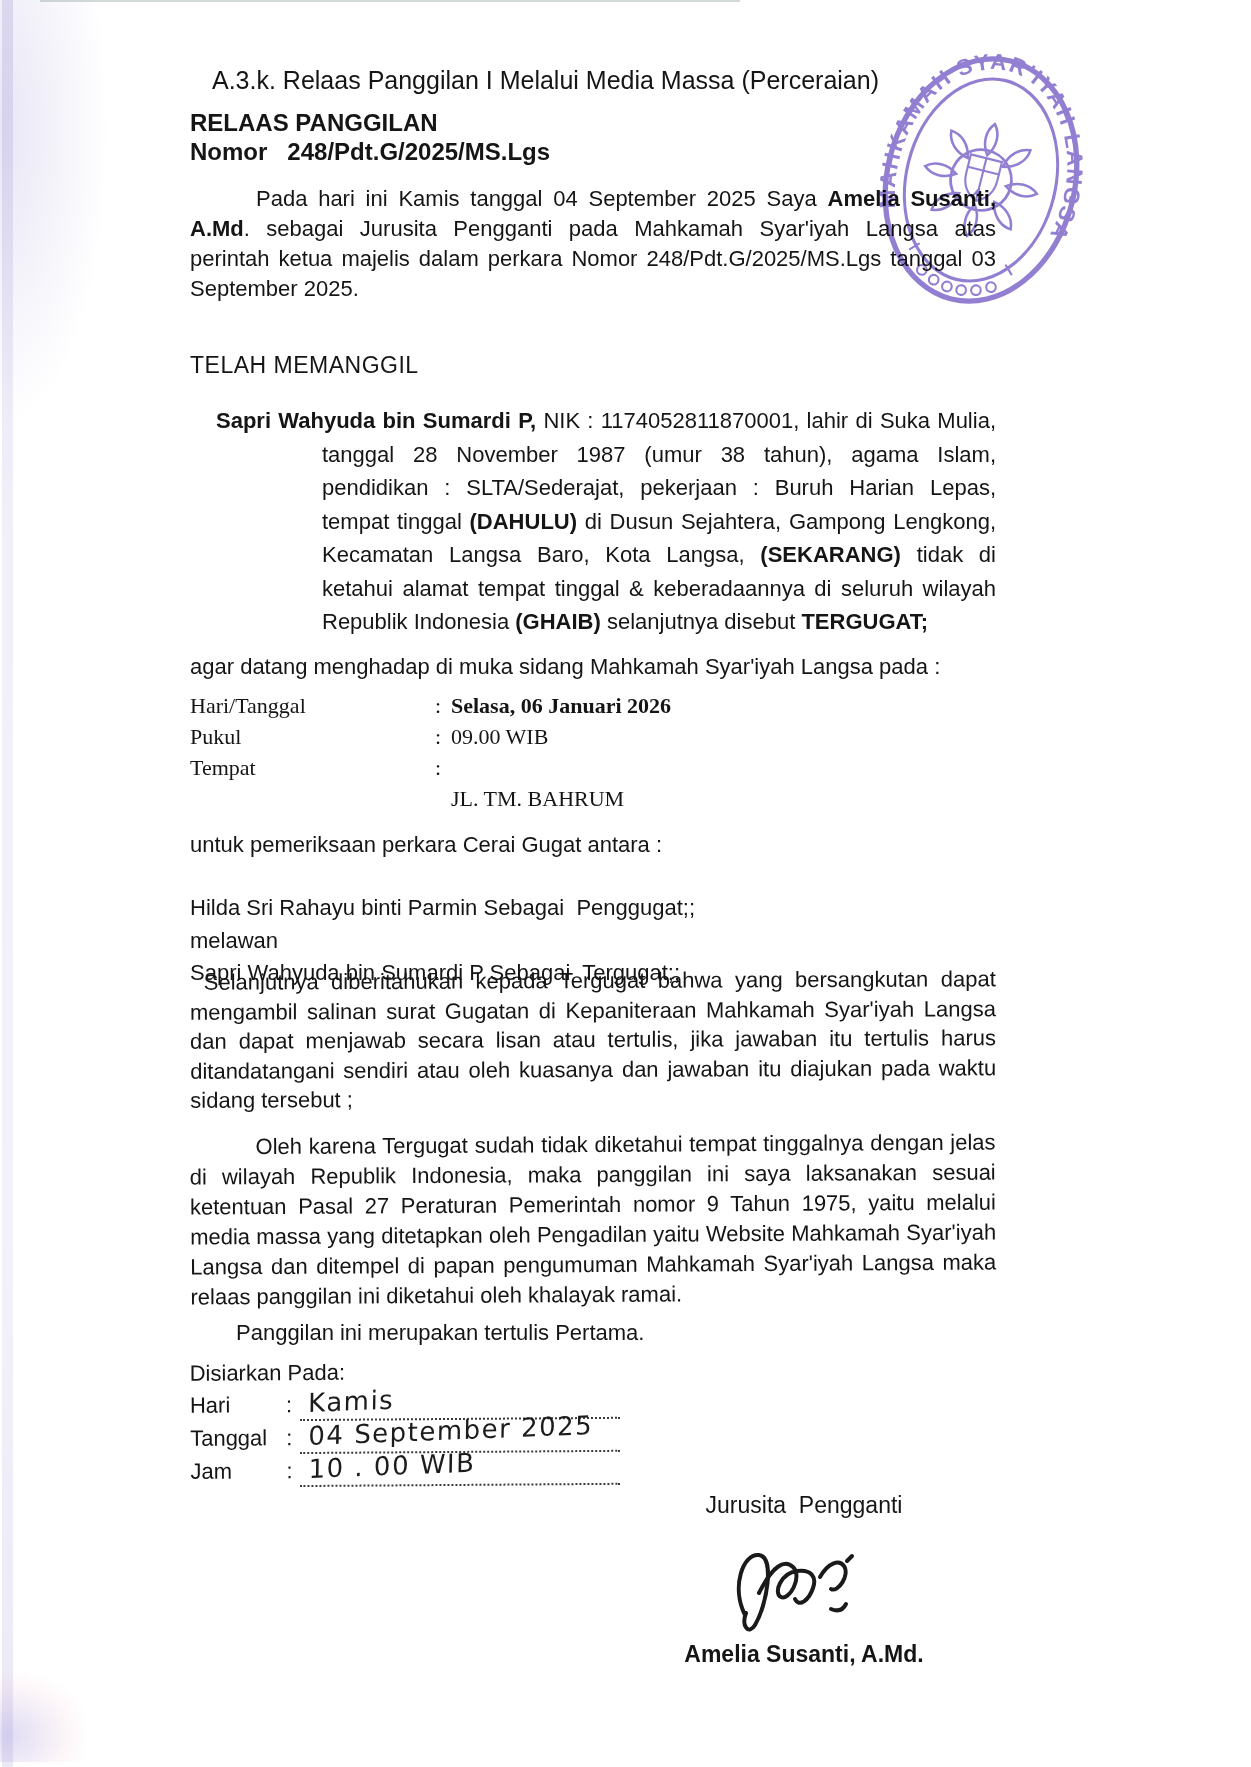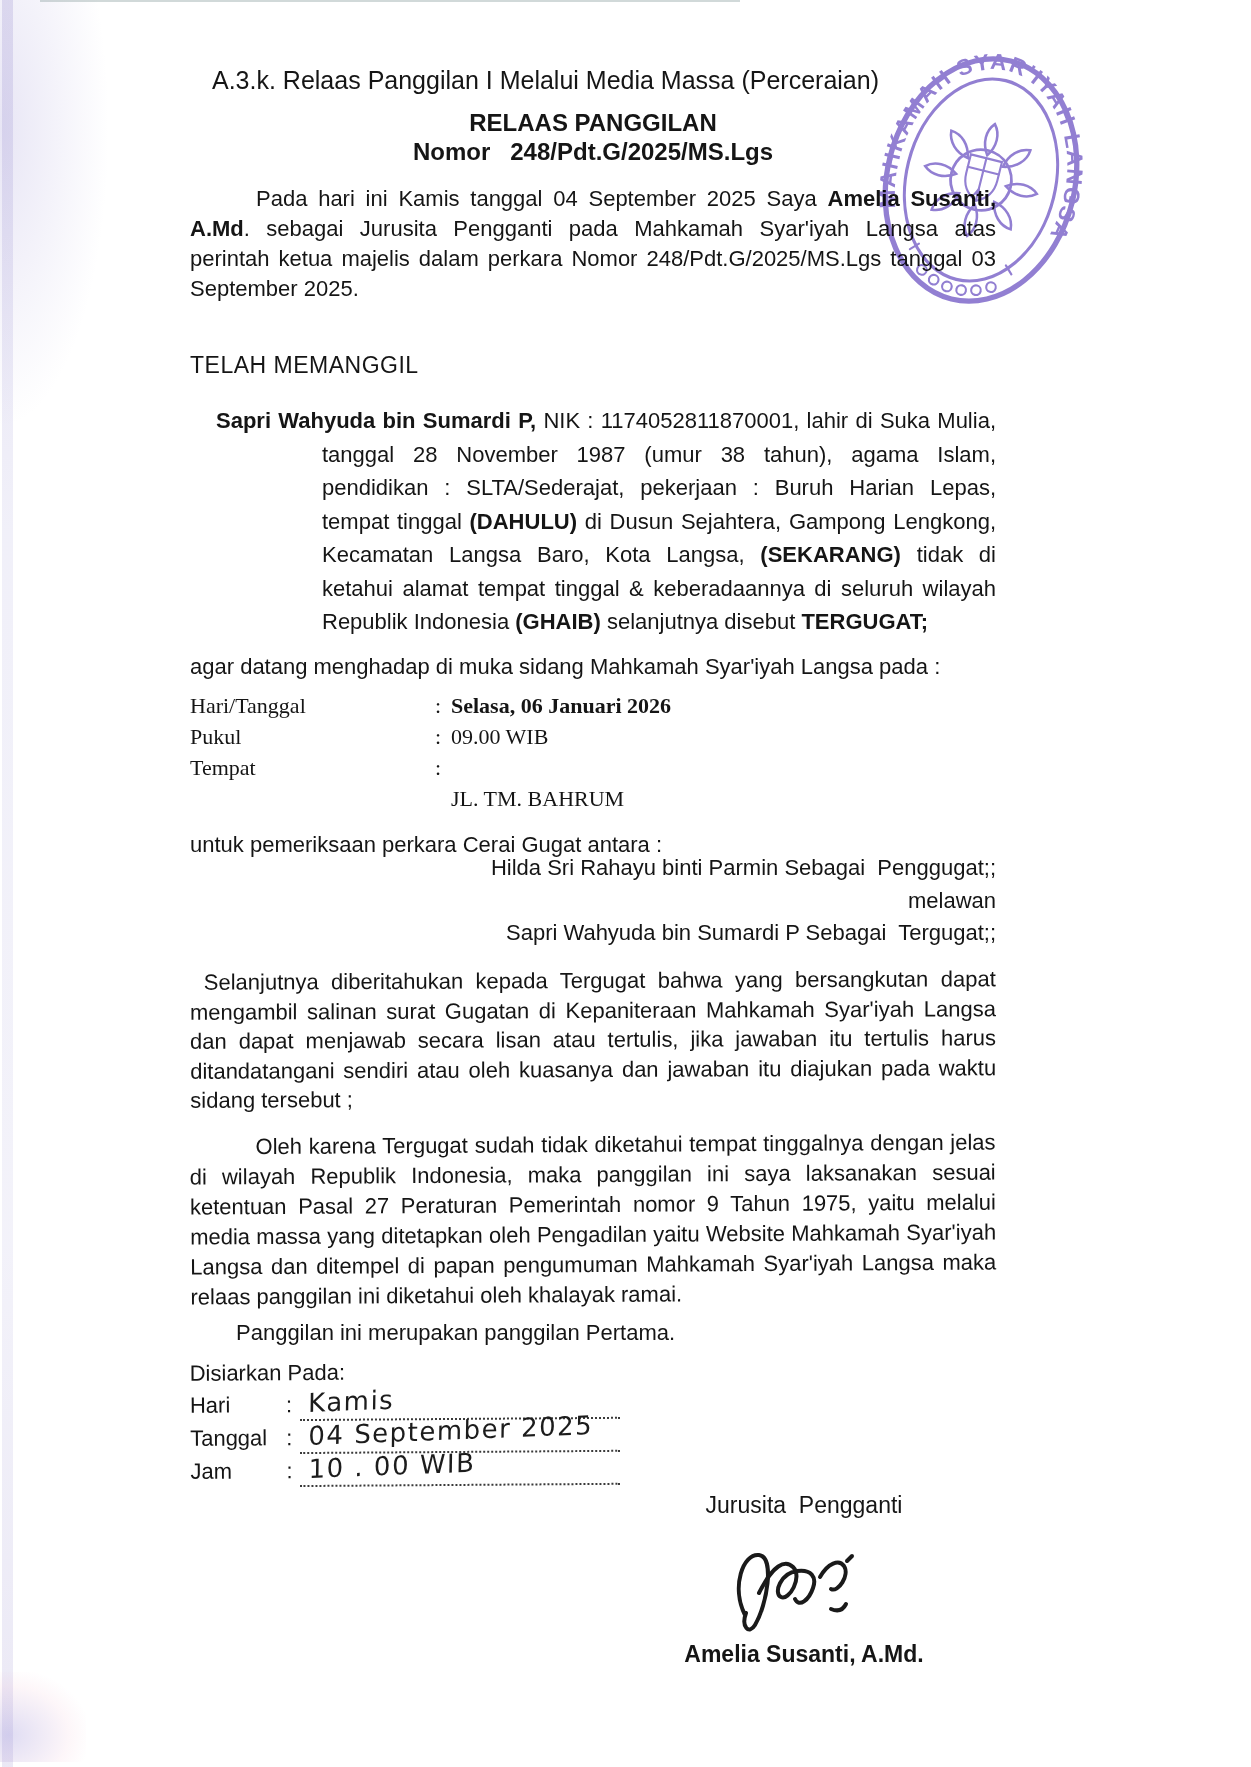"RELAAS PANGGILAN" .titles { text-align: center -> left }
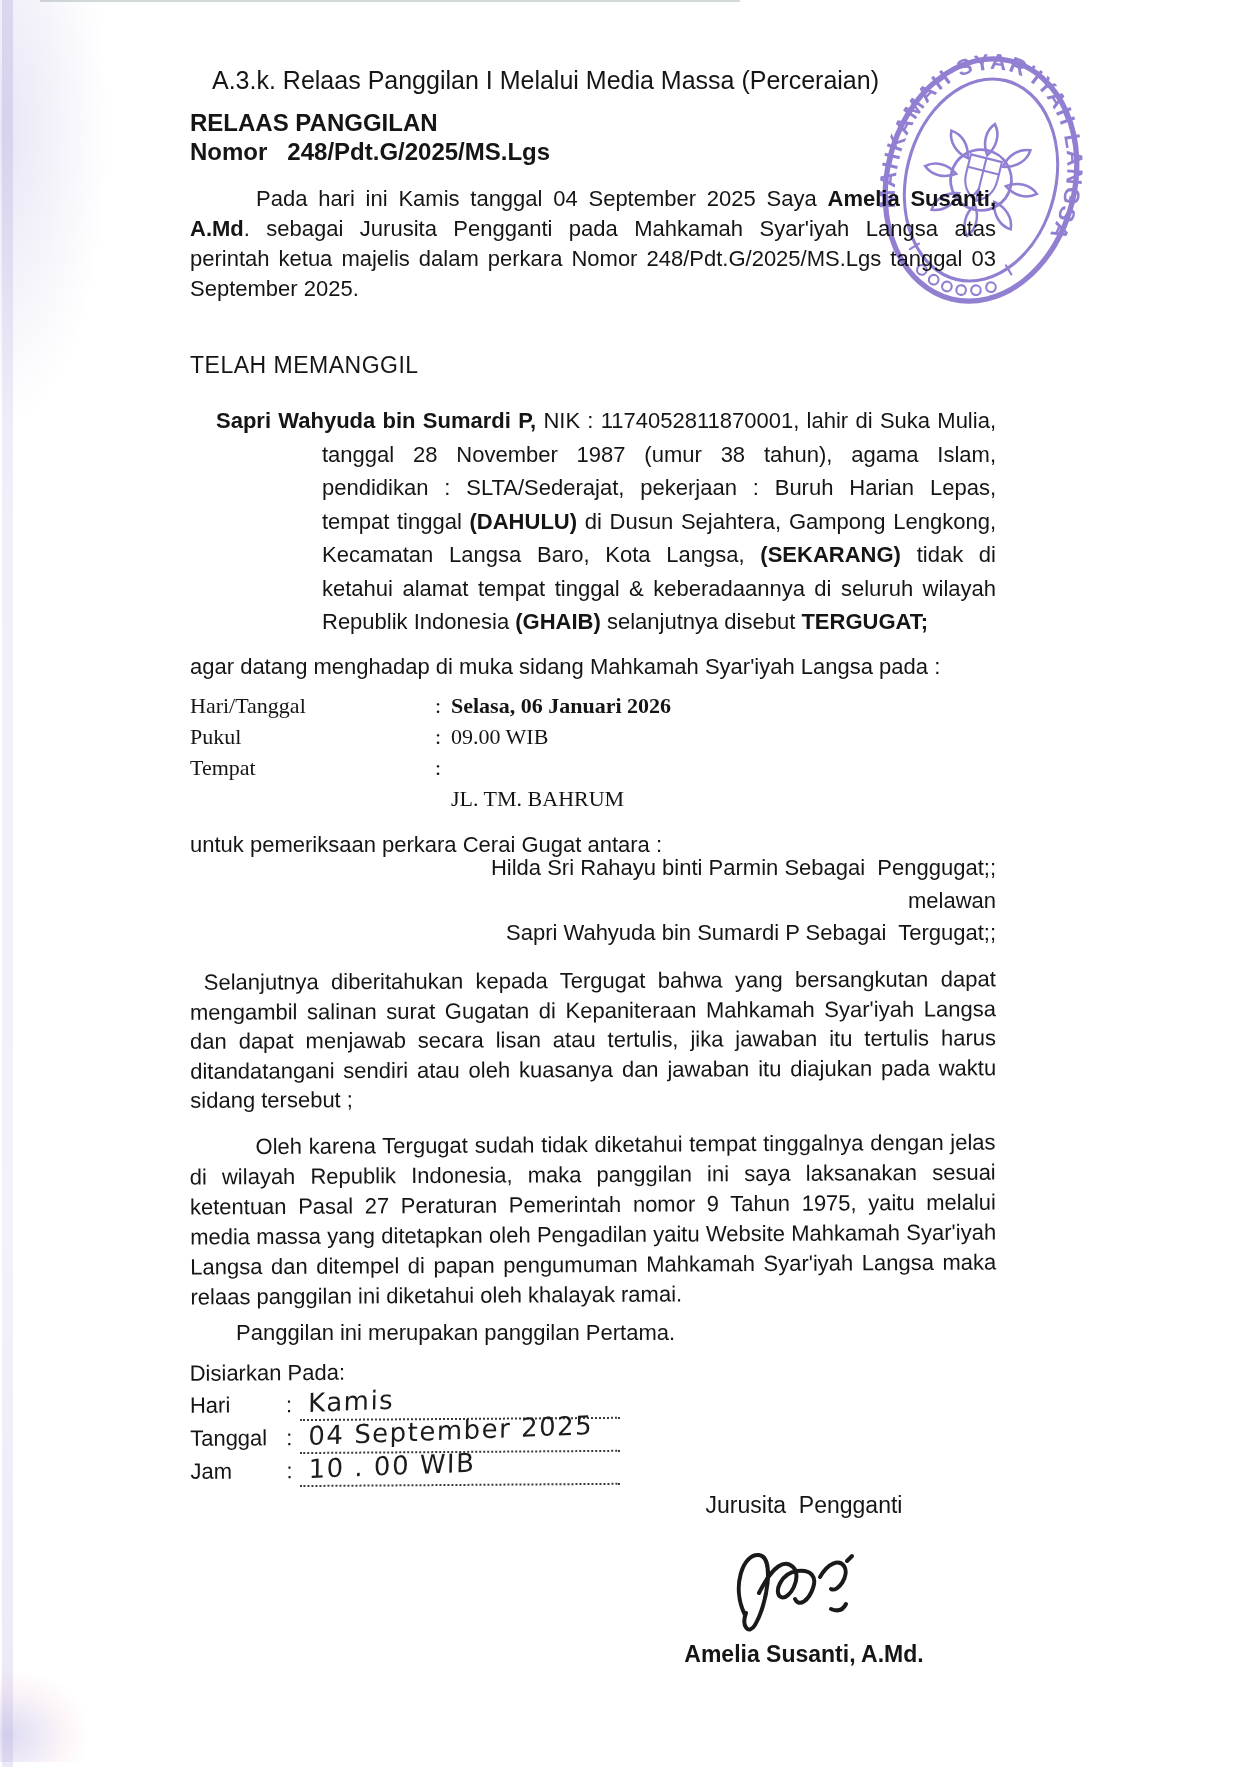"Hilda Sri Rahayu binti Parmin" .parties { text-align: right -> left; top: 852px -> 892px }
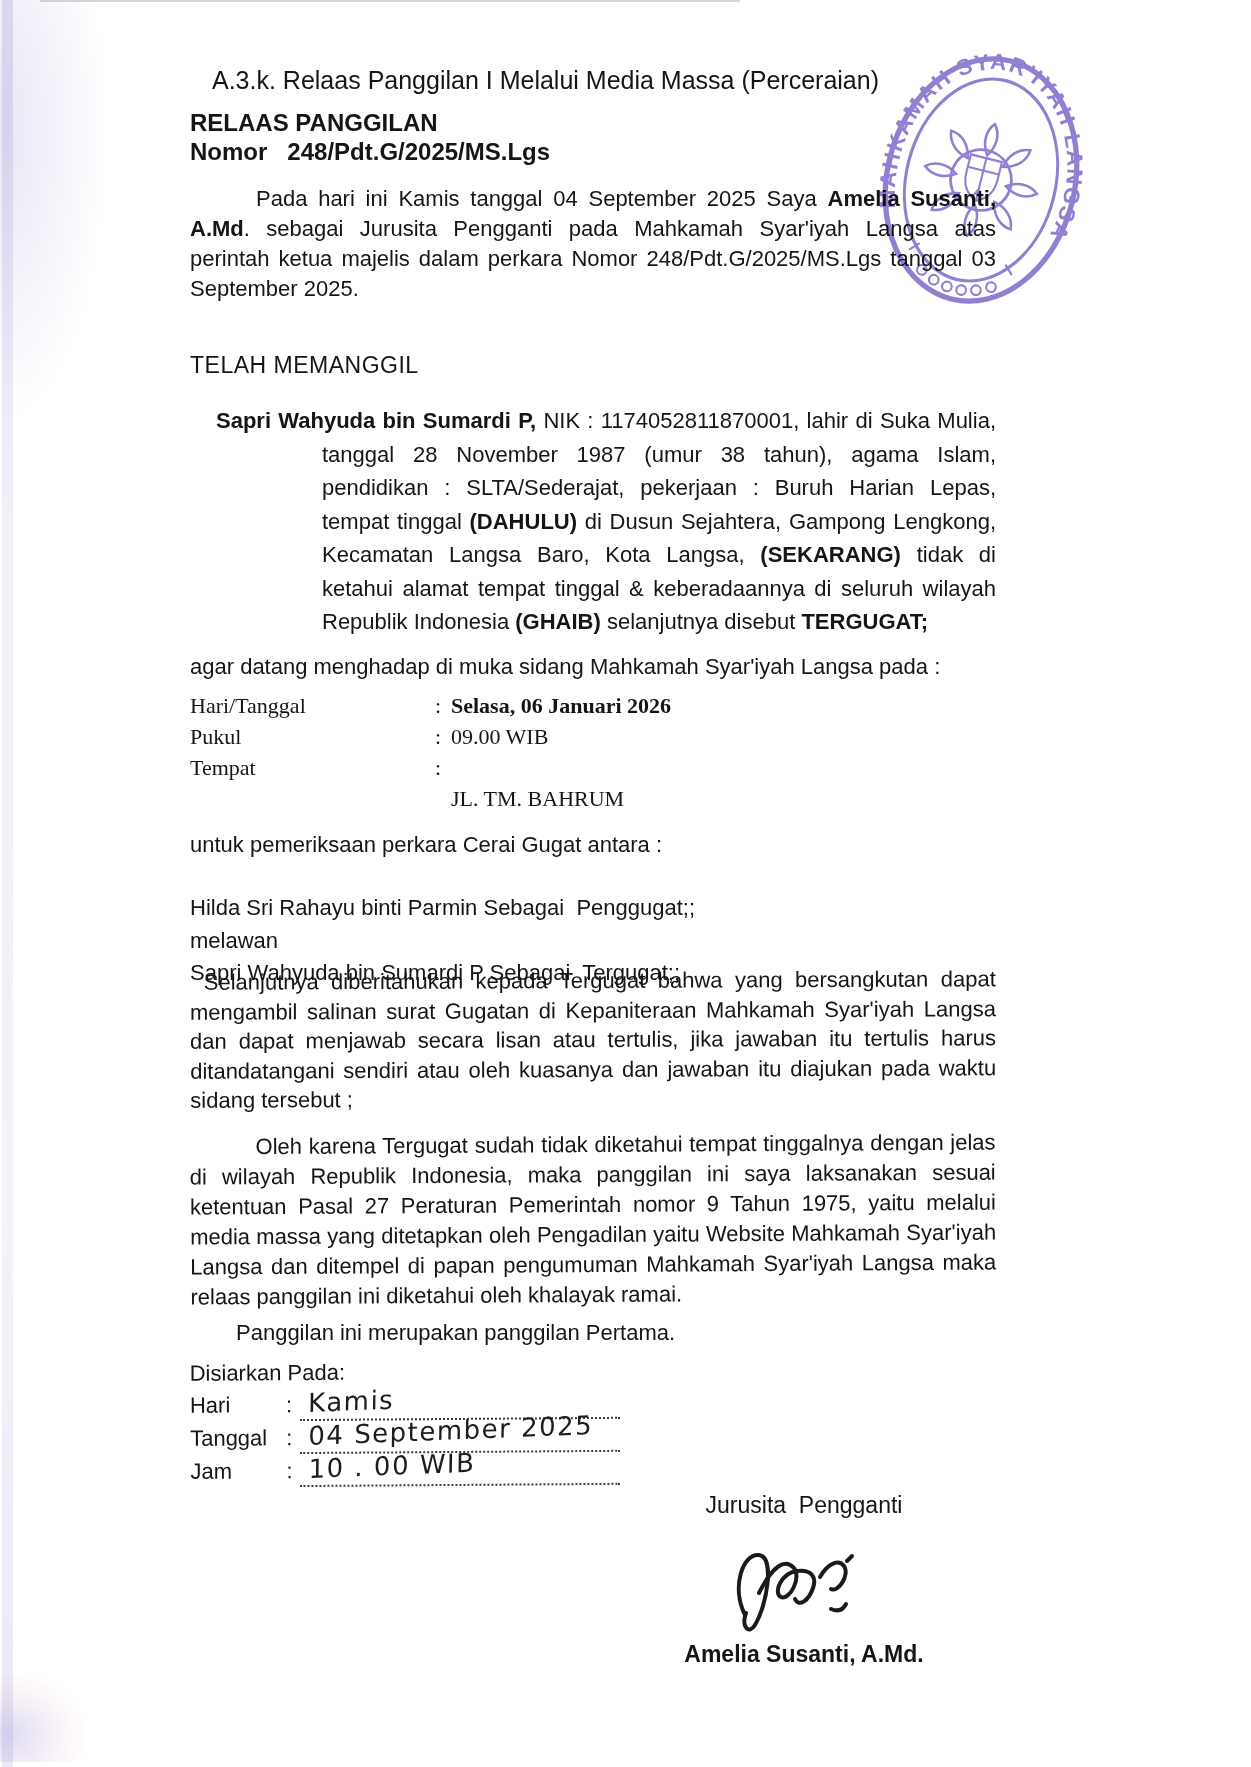"Panggilan ini merupakan panggilan" div.abs { text: panggilan -> tertulis }
